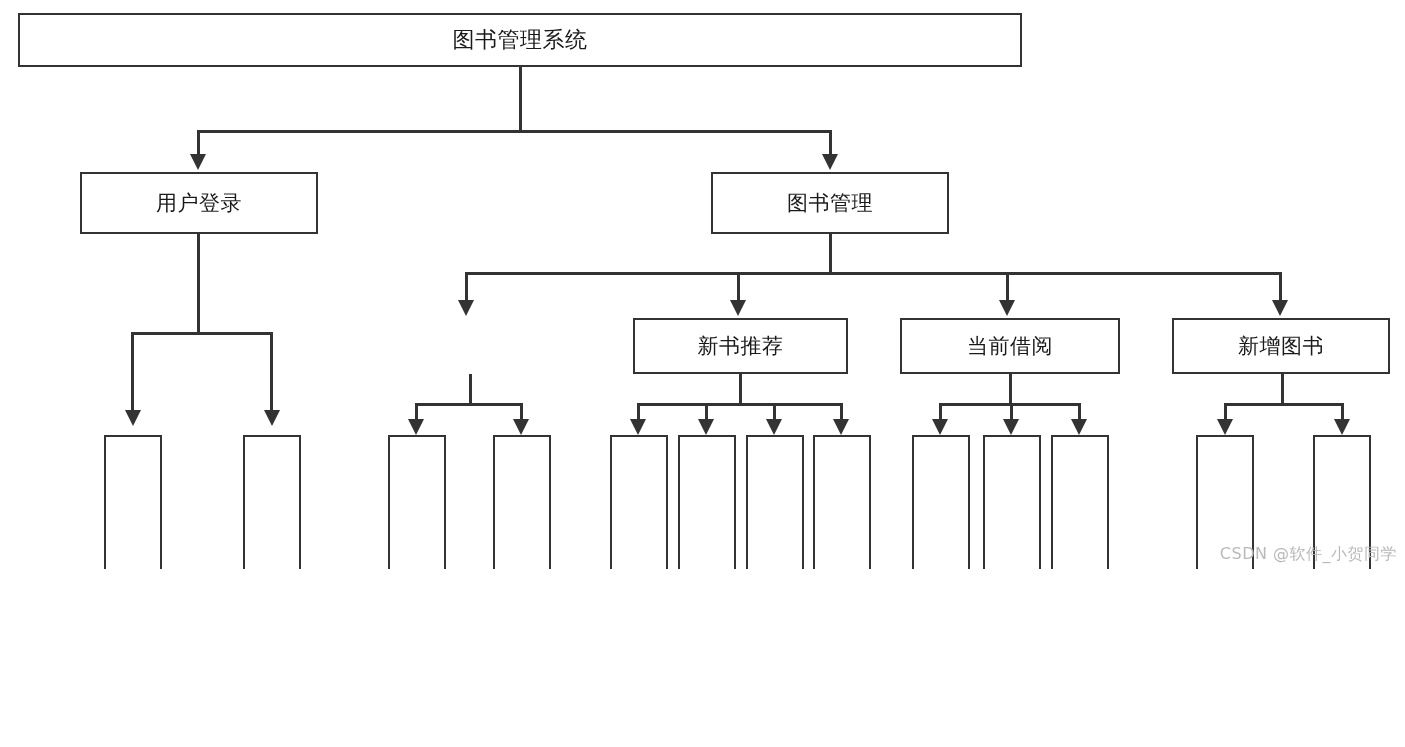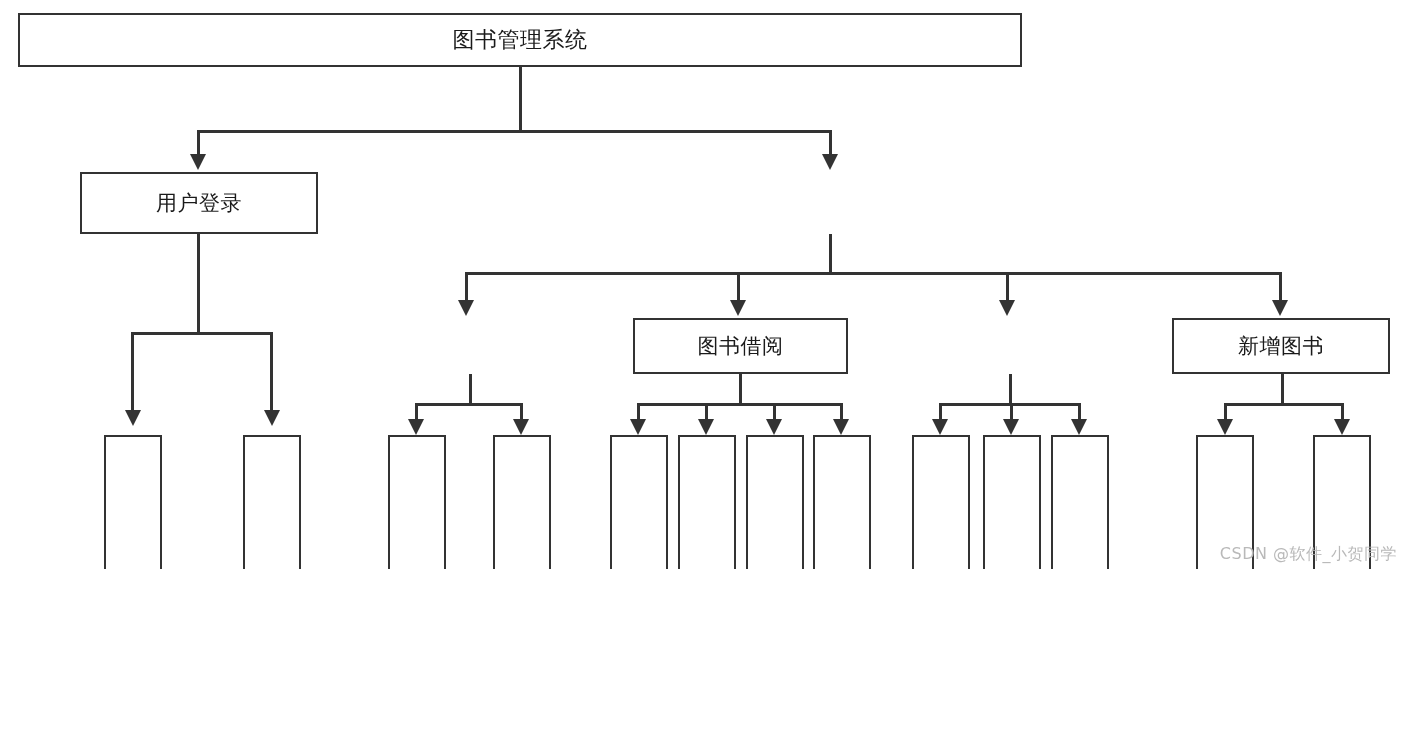"图书管理" div.node { html: none -> <div> <span>图书管理</span> </div> }
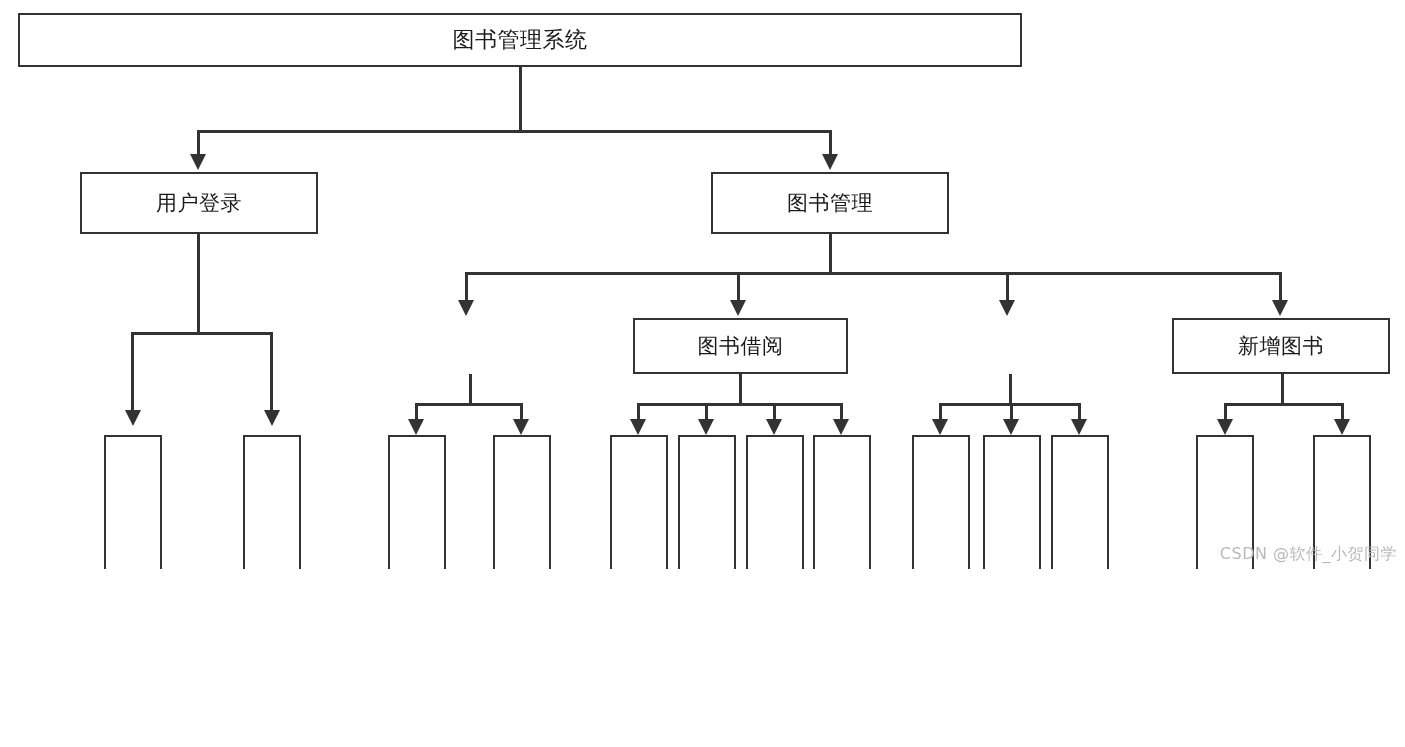"图书借阅" span.node-label { text: 图书借阅 -> 新书推荐 }
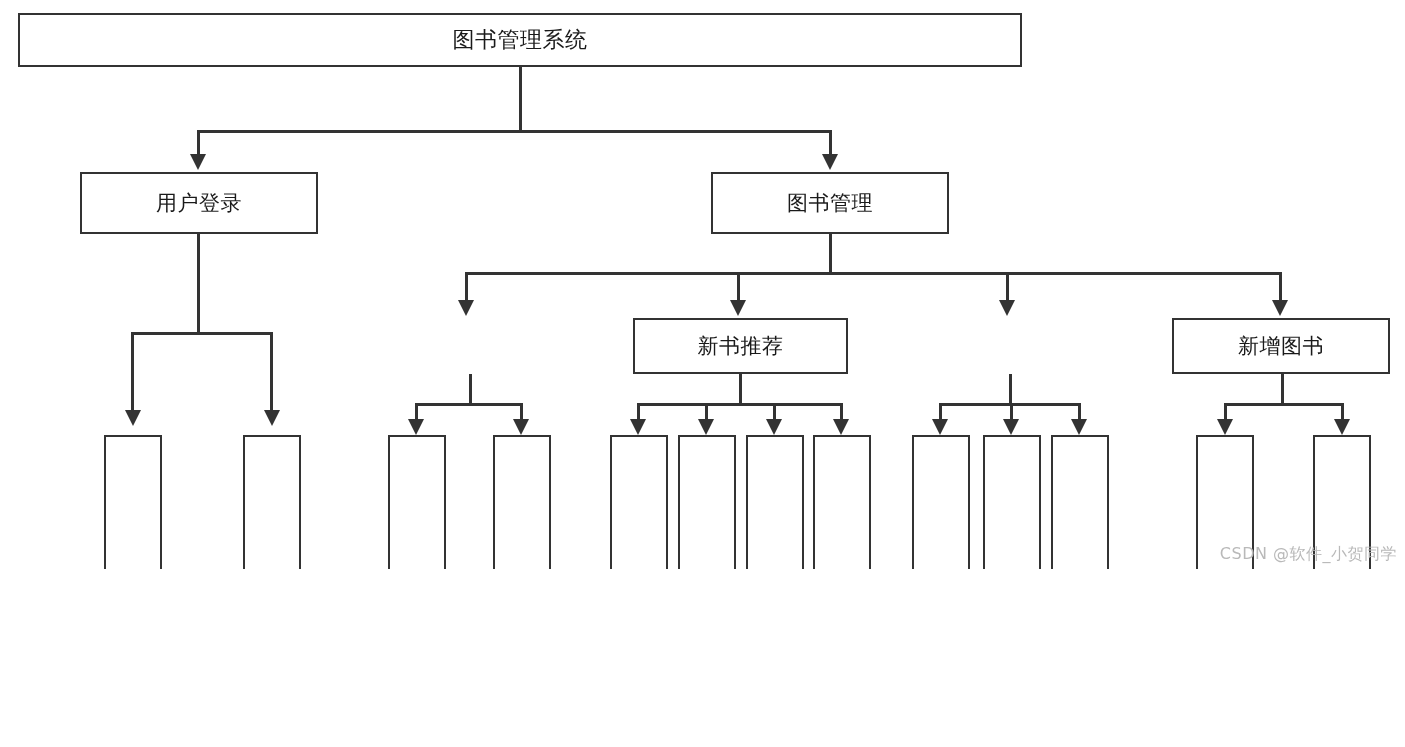"当前借阅" div.node { html: none -> <div> <span>当前借阅</span> </div> }
